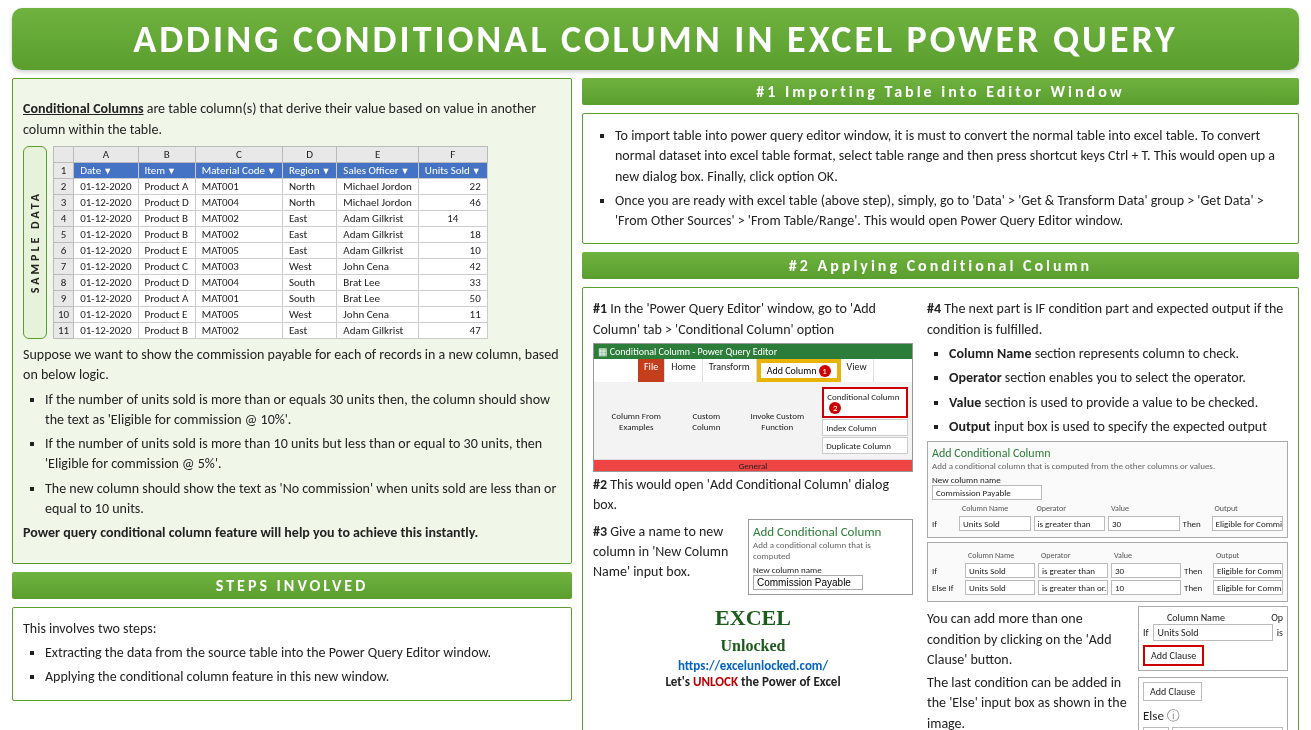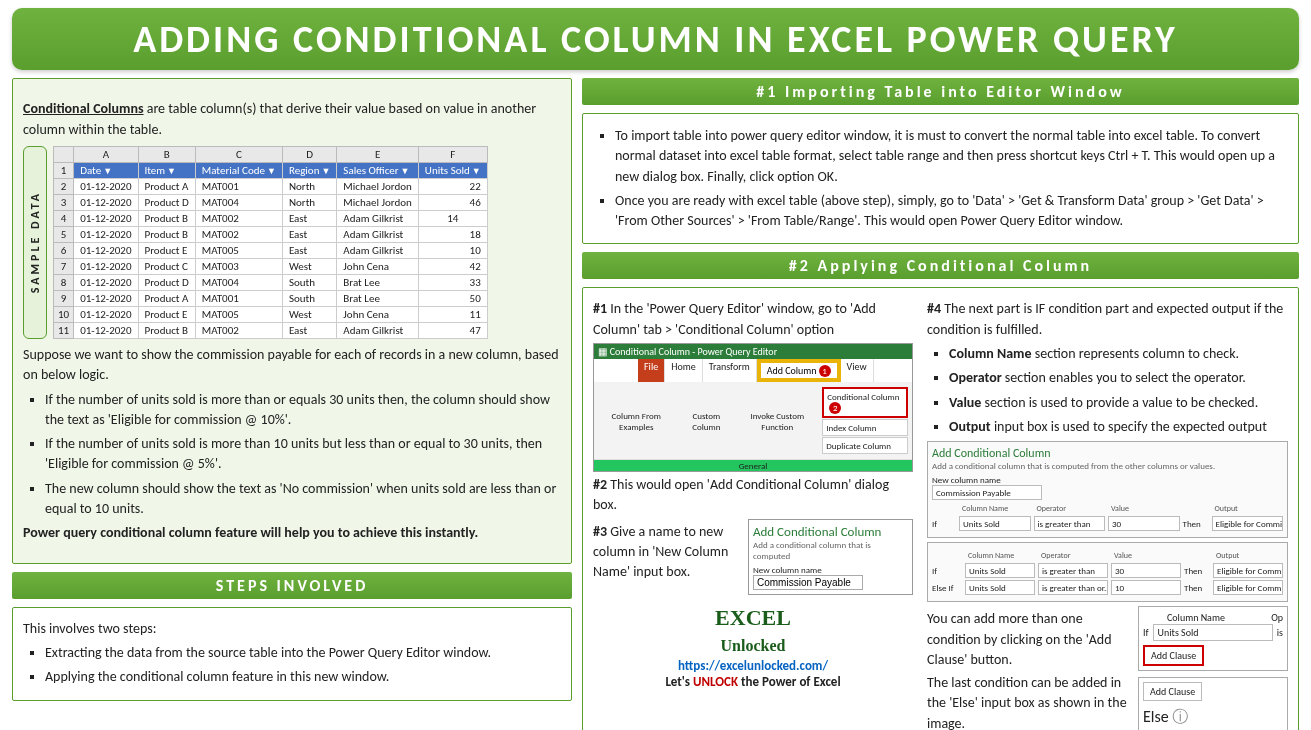"General" div { background: #22c55e -> #ef4444 }
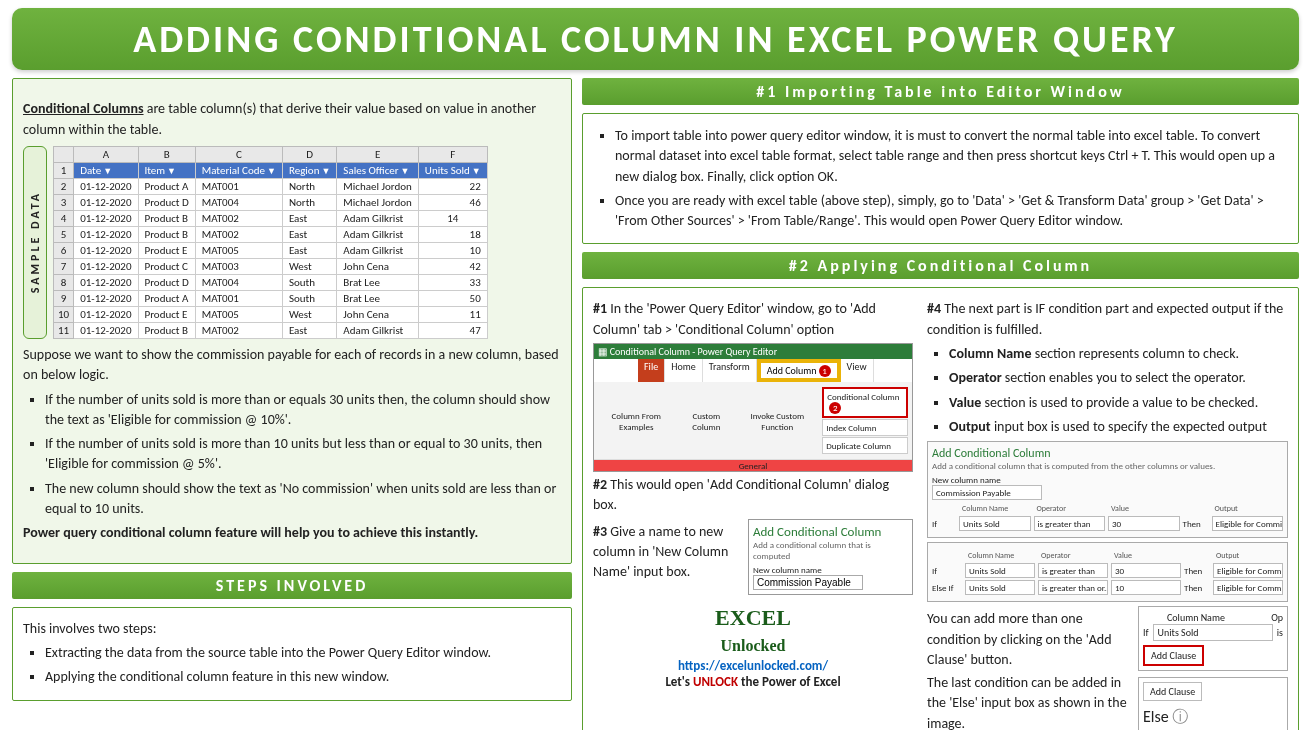"Else ⓘ" div { font-size: 16px -> 13px }
